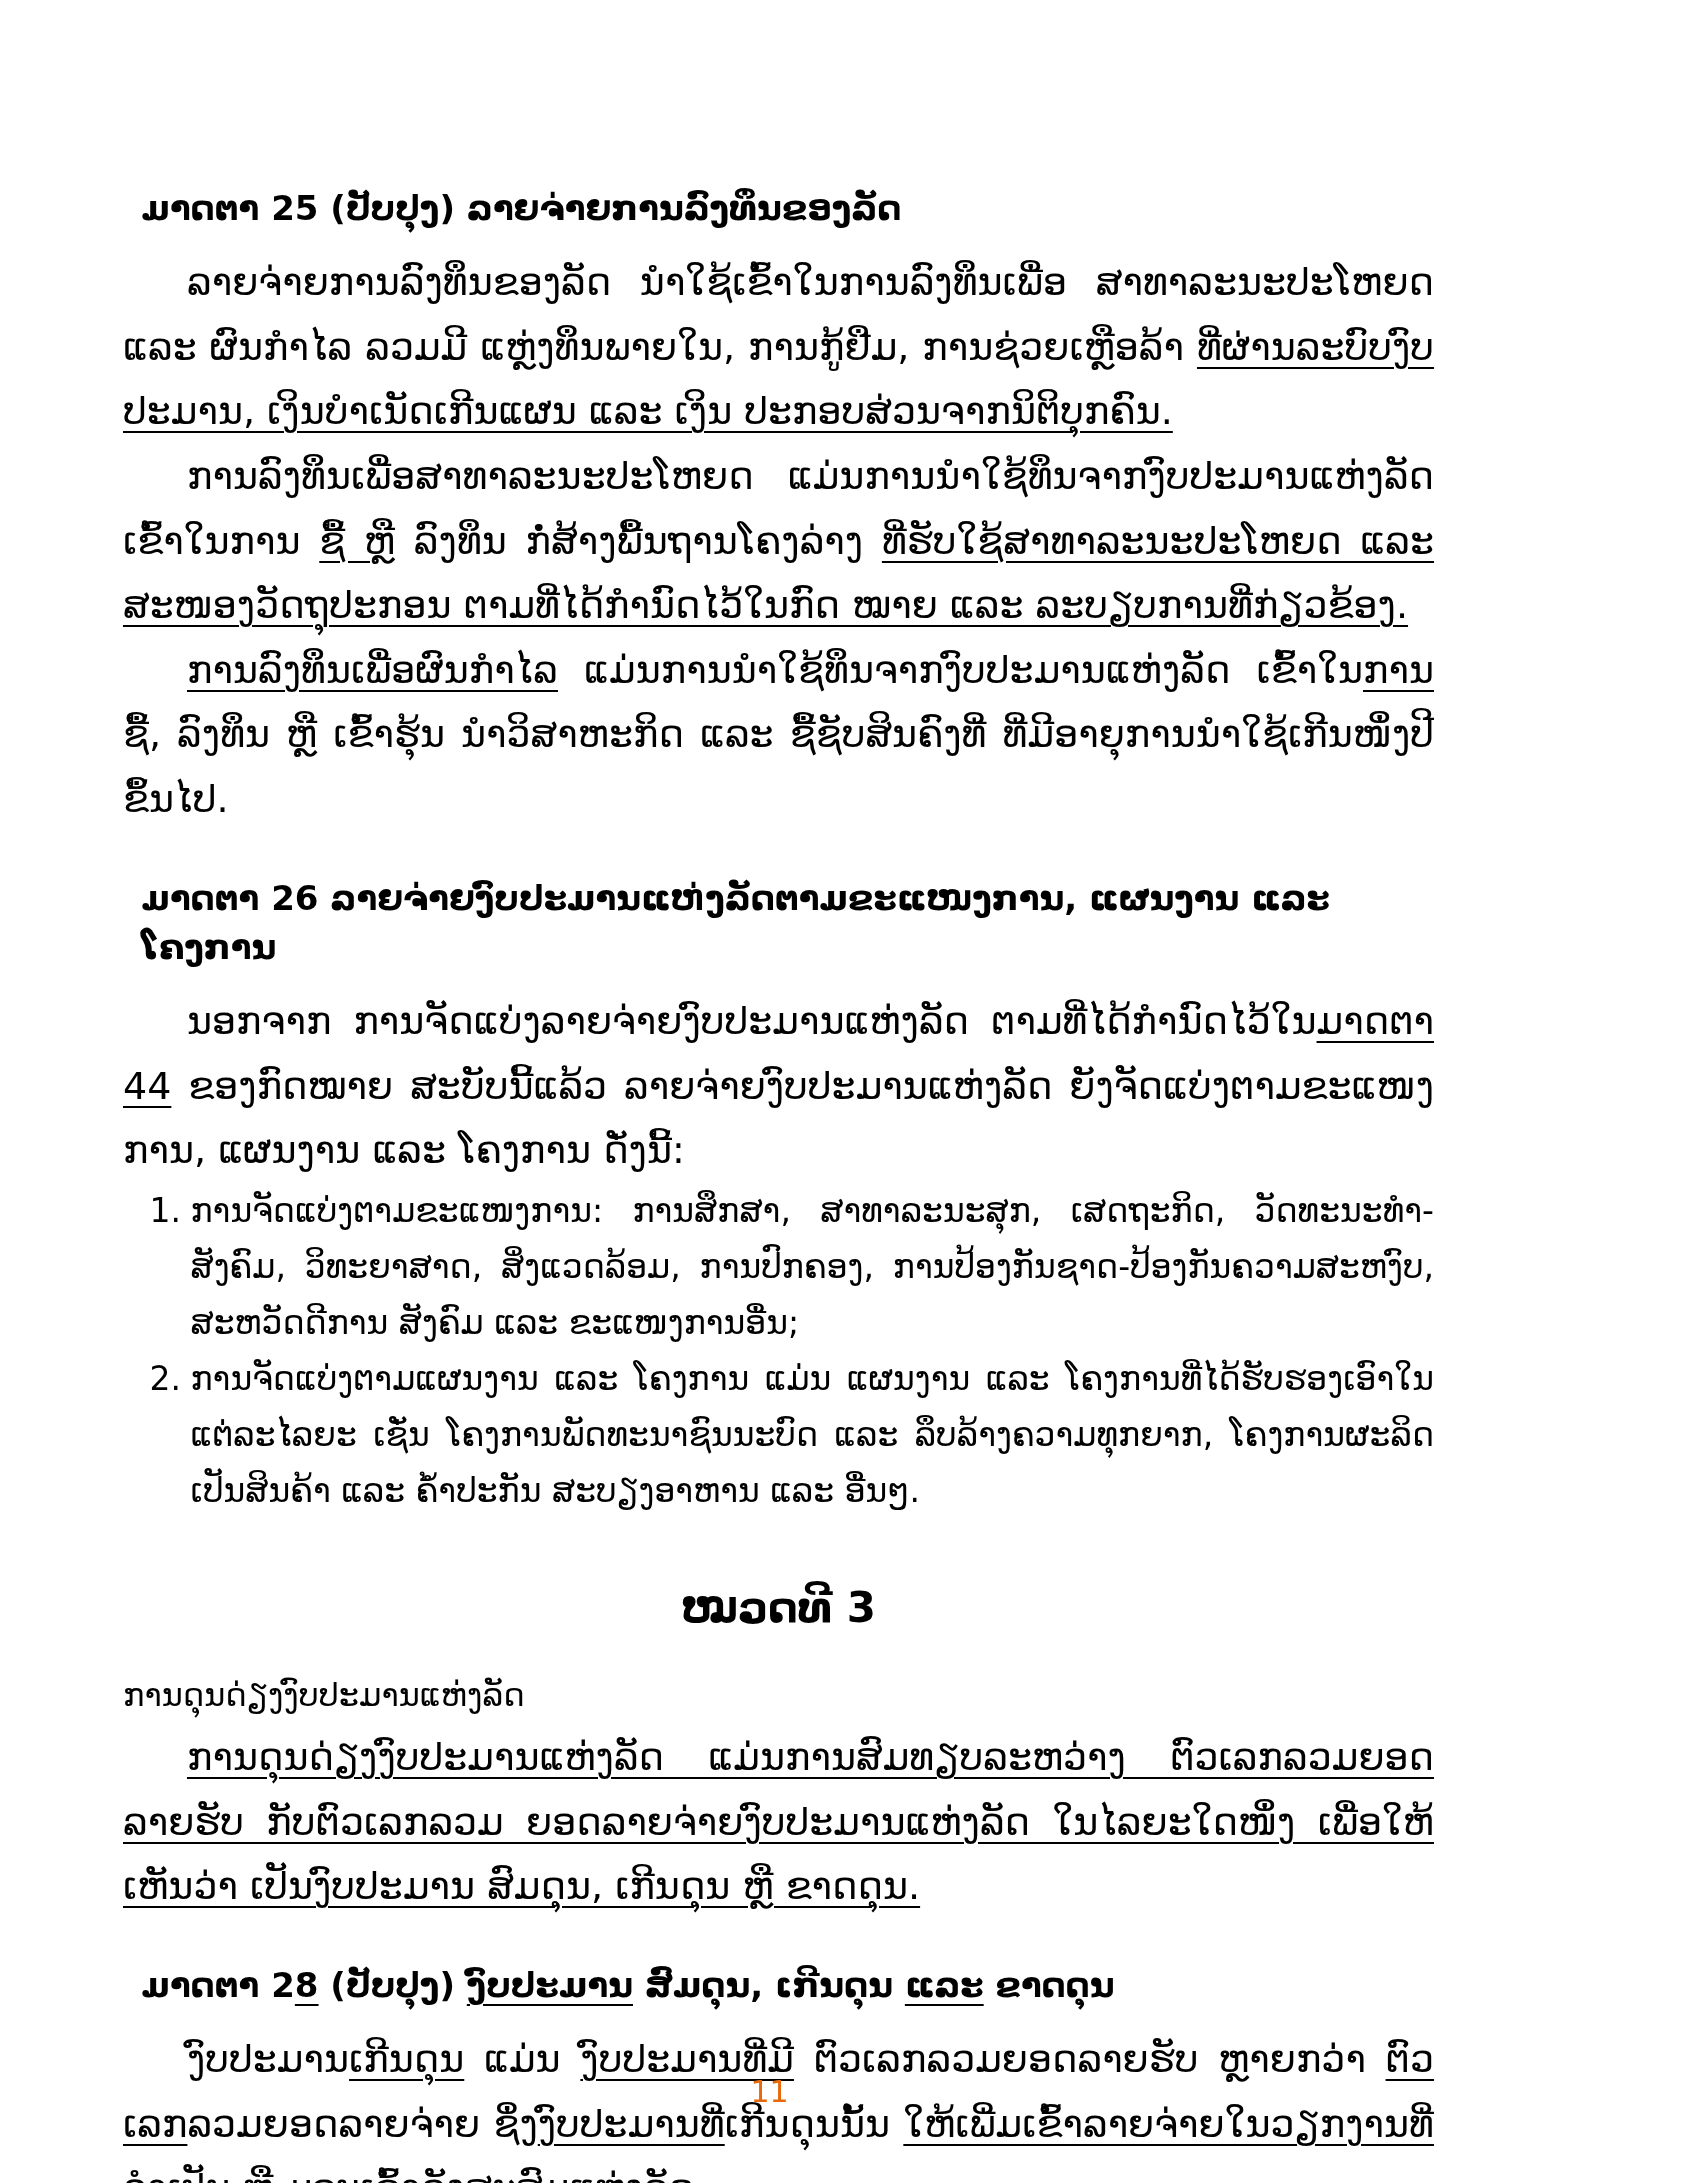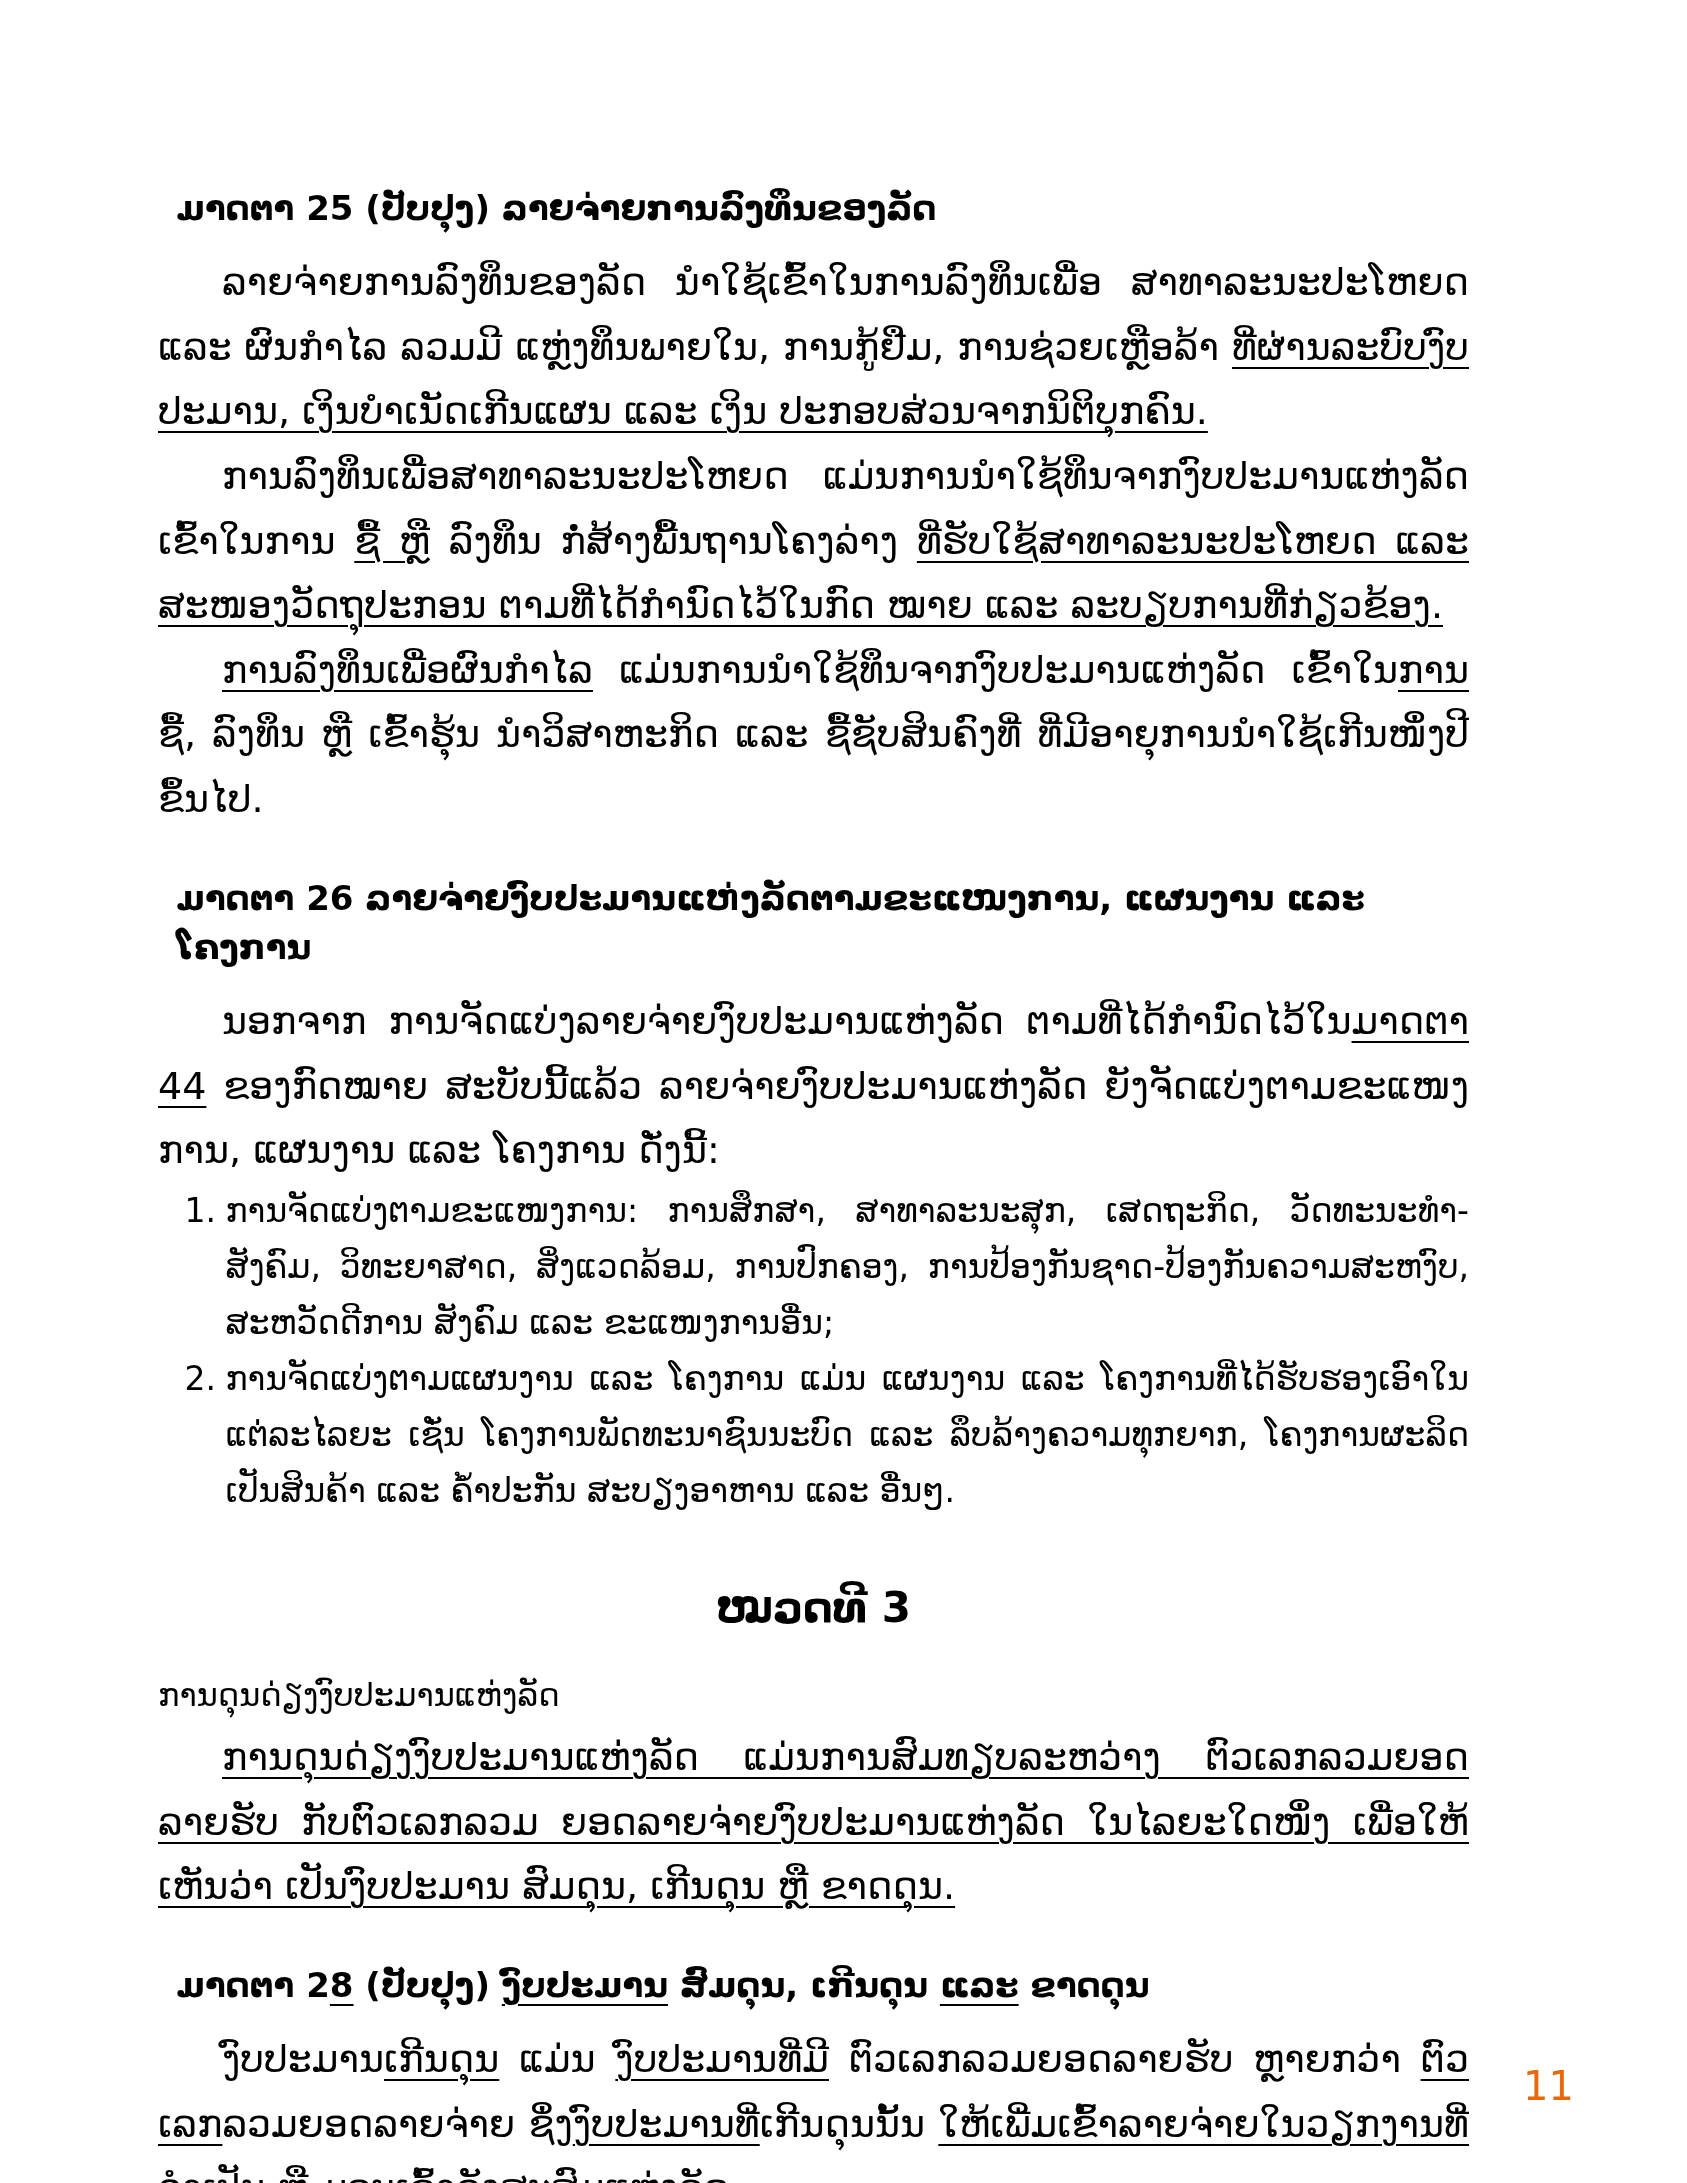"ມາດຕາ 25 (ປັບປຸງ) ລາຍຈ່າຍການລົງທຶນຂອງລັດ" .page { margin-left: 35px -> none }
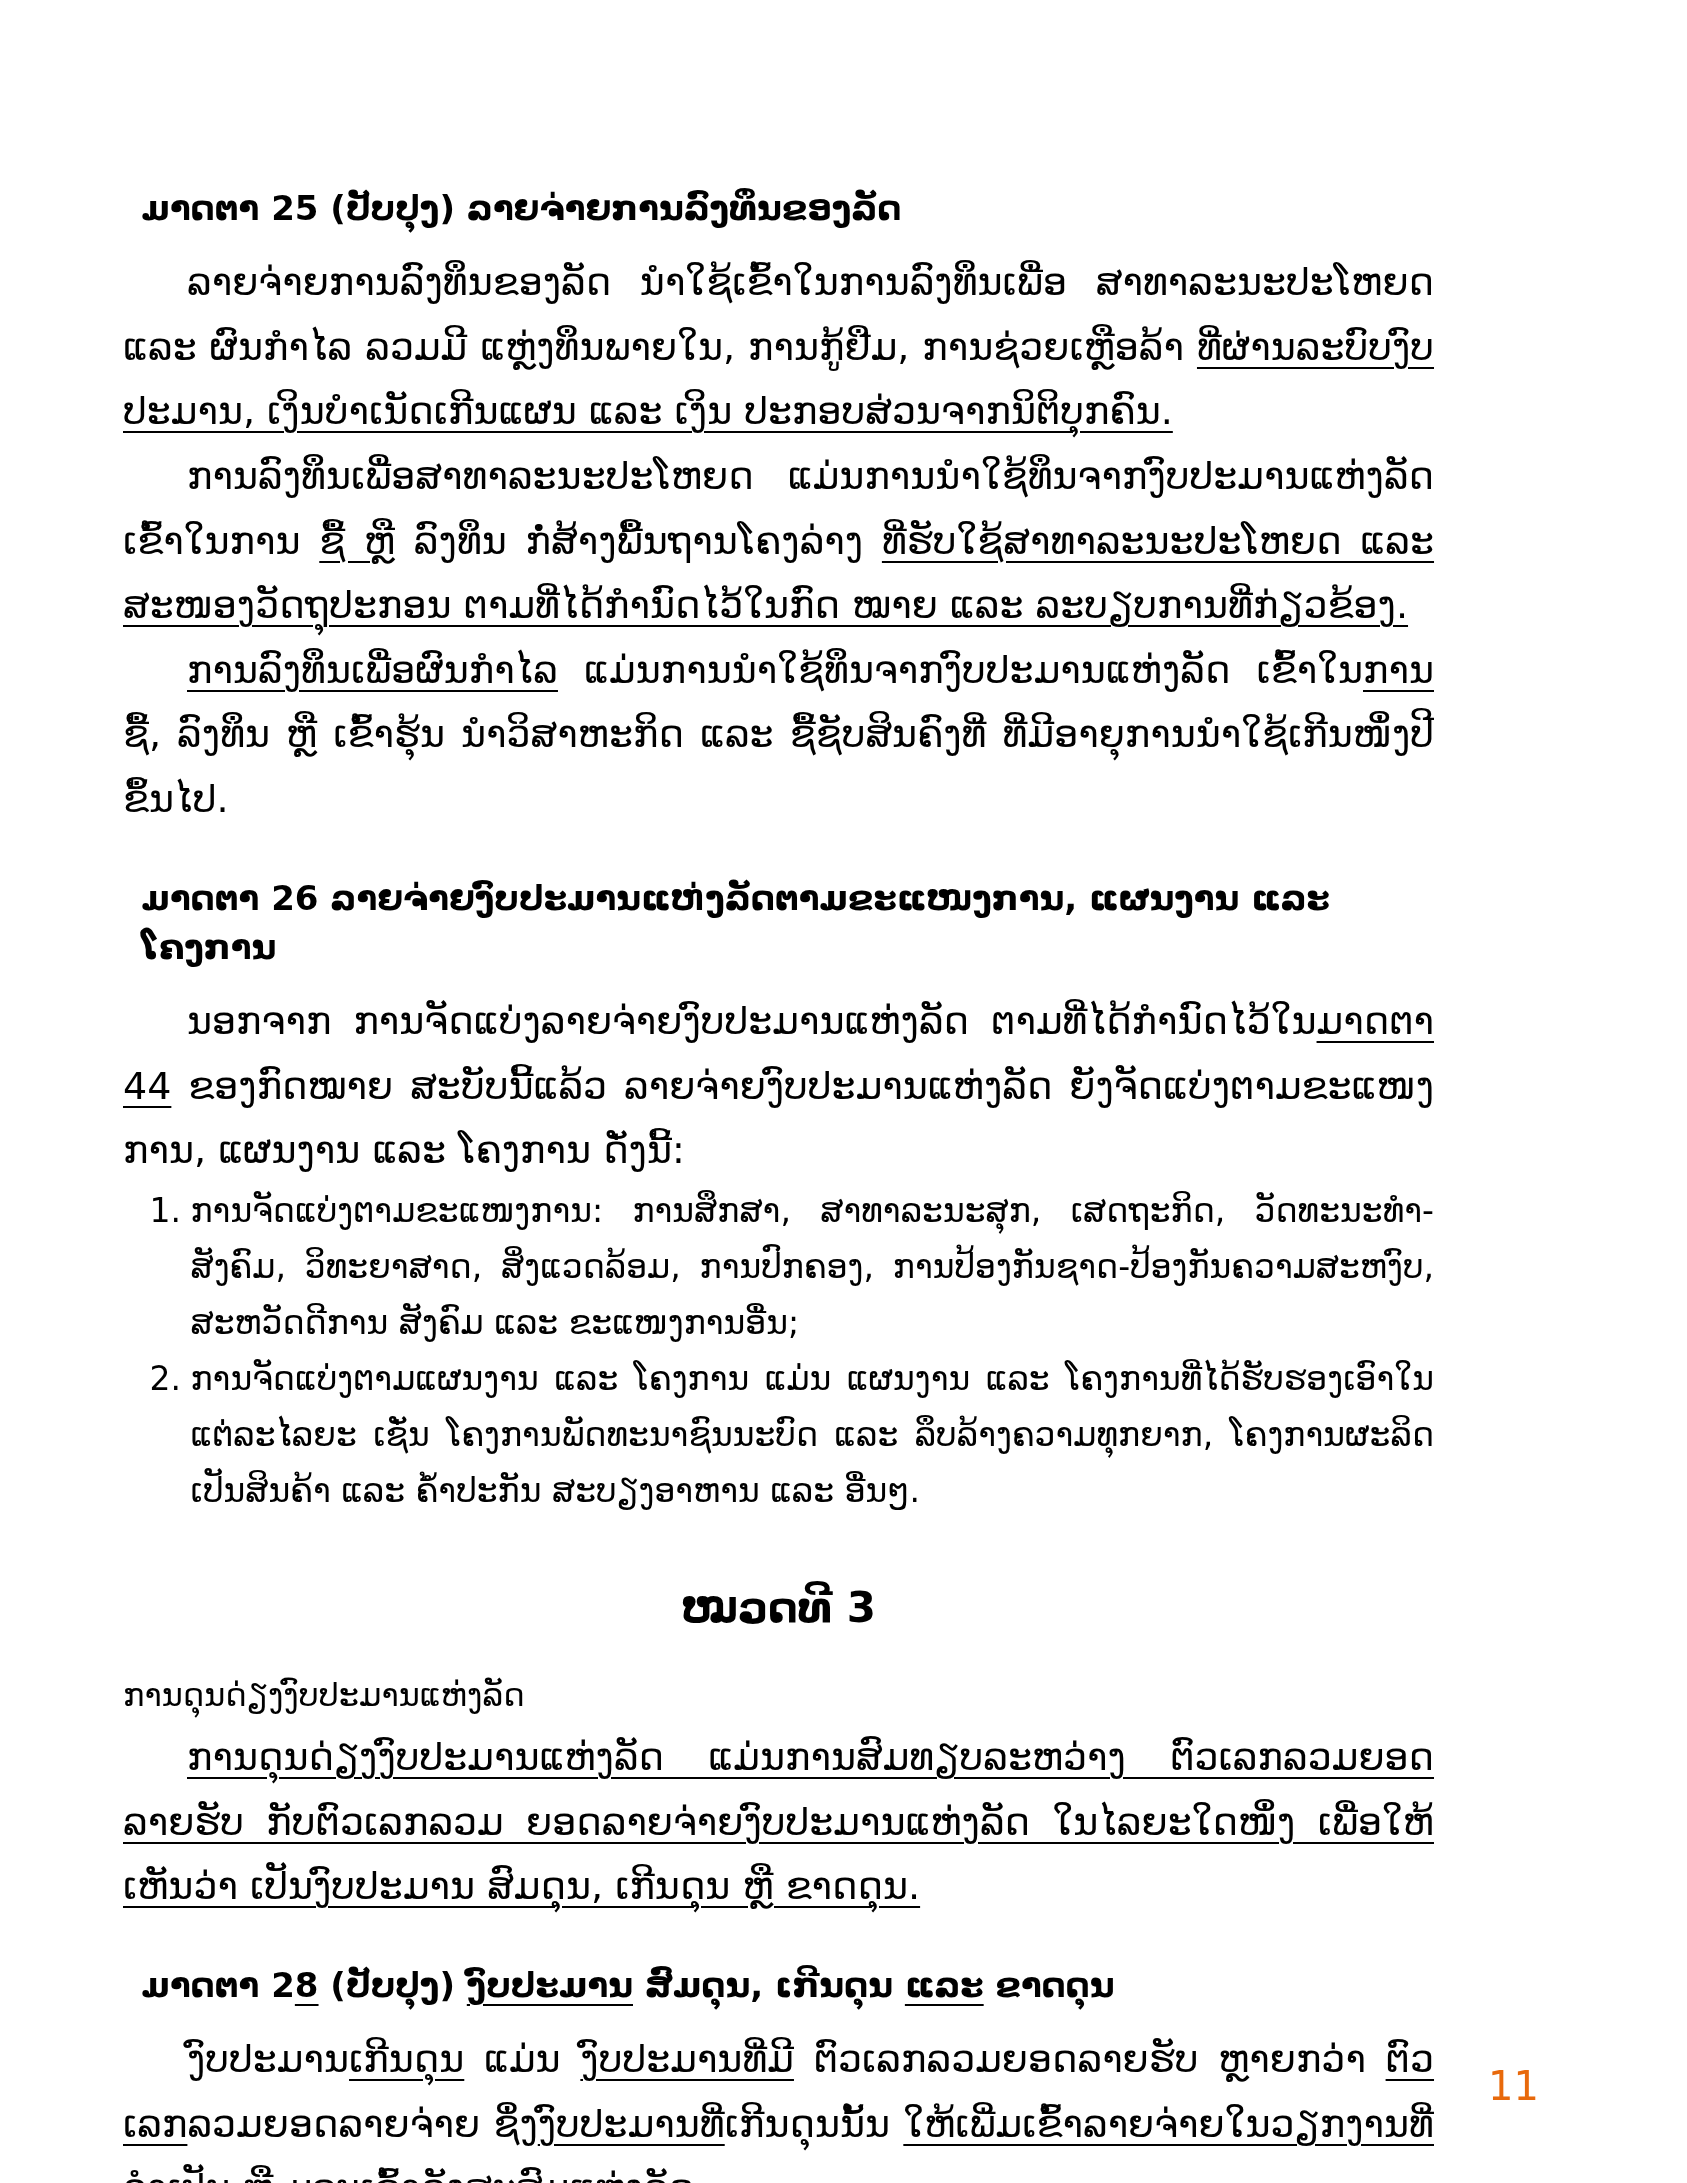"11" .page-number { font-size: 40px -> 30px; text-align: right -> center }
